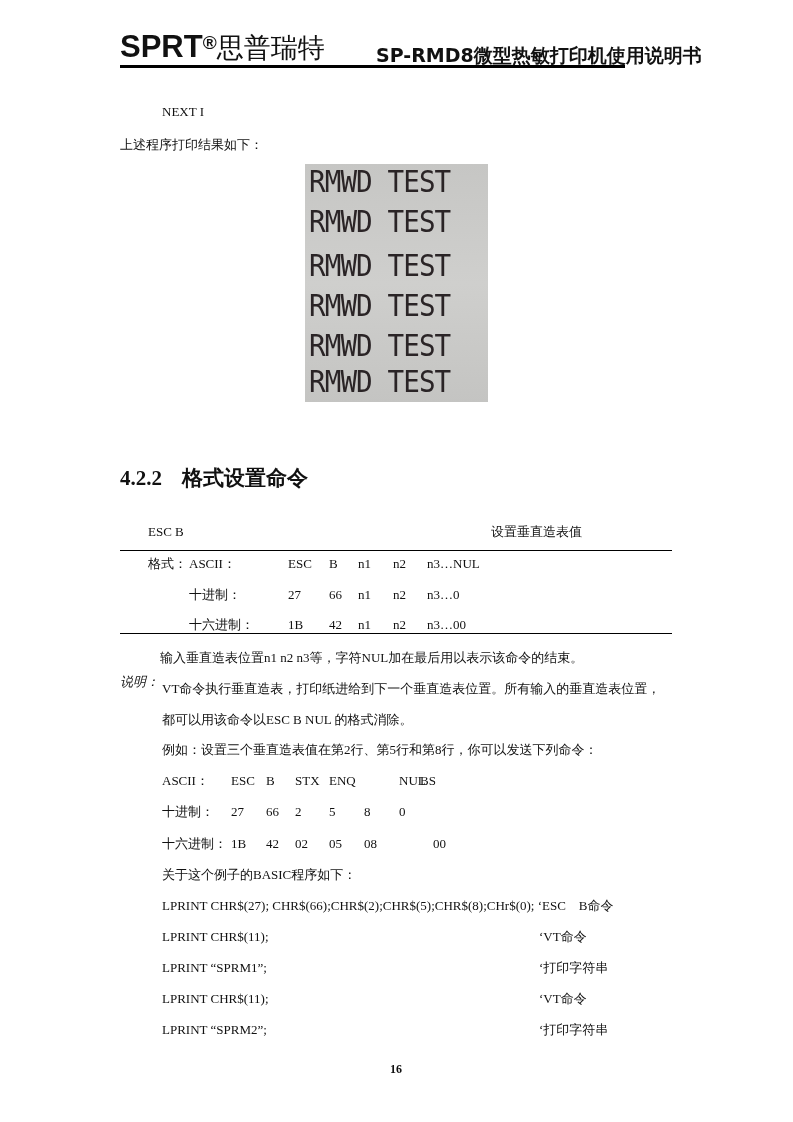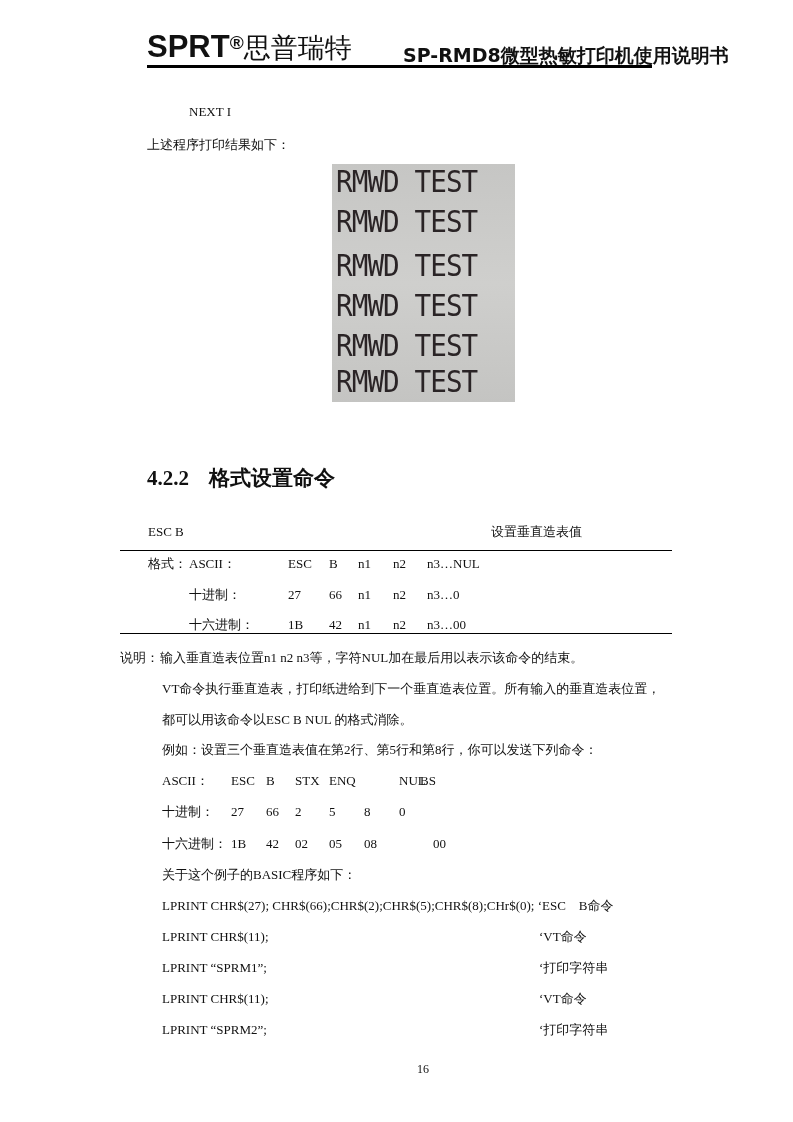"SPRT®思普瑞特" .abs { margin-left: 27px -> none }
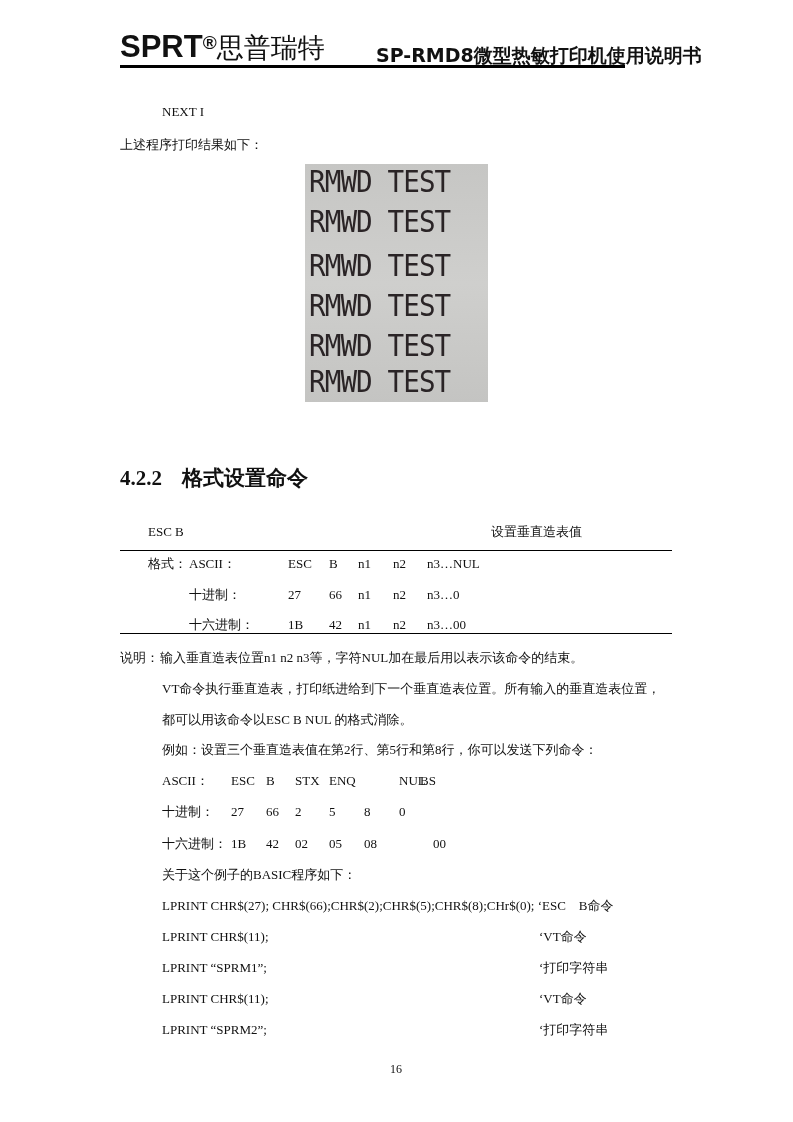"说明：" div.cell { font-style: none -> italic; top: 650px -> 674px }
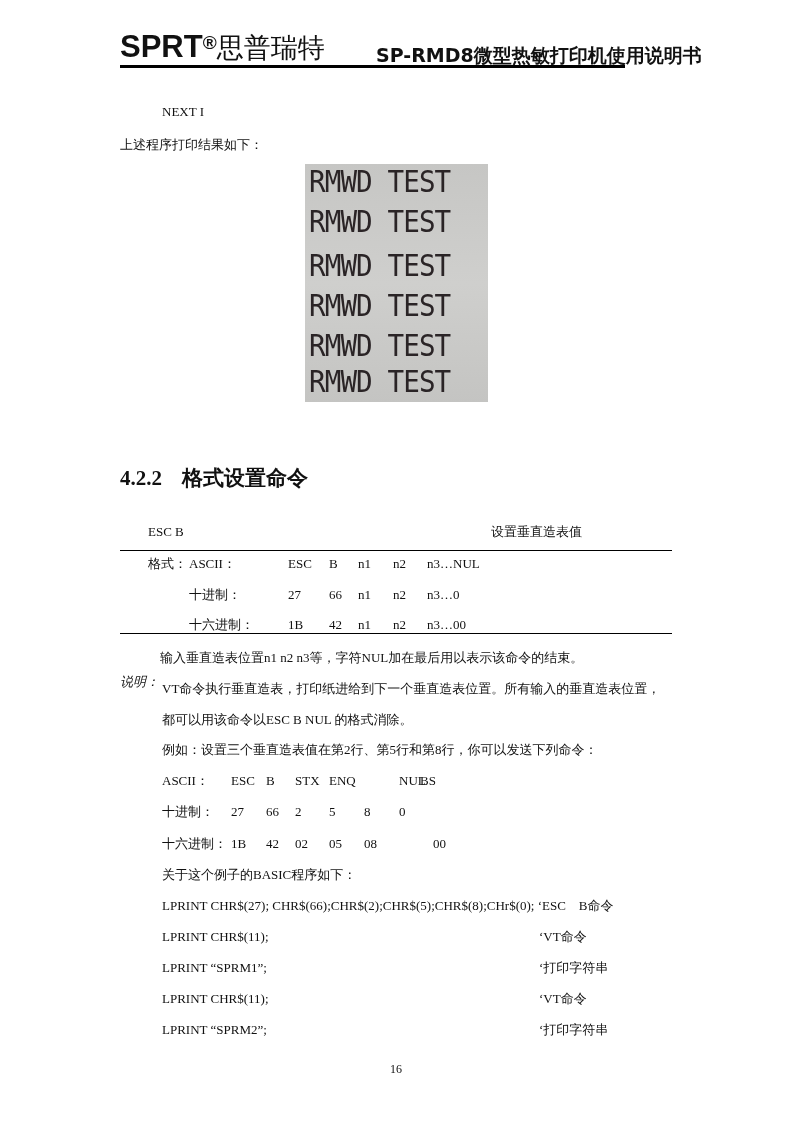"16" .page-number { font-weight: none -> bold }
